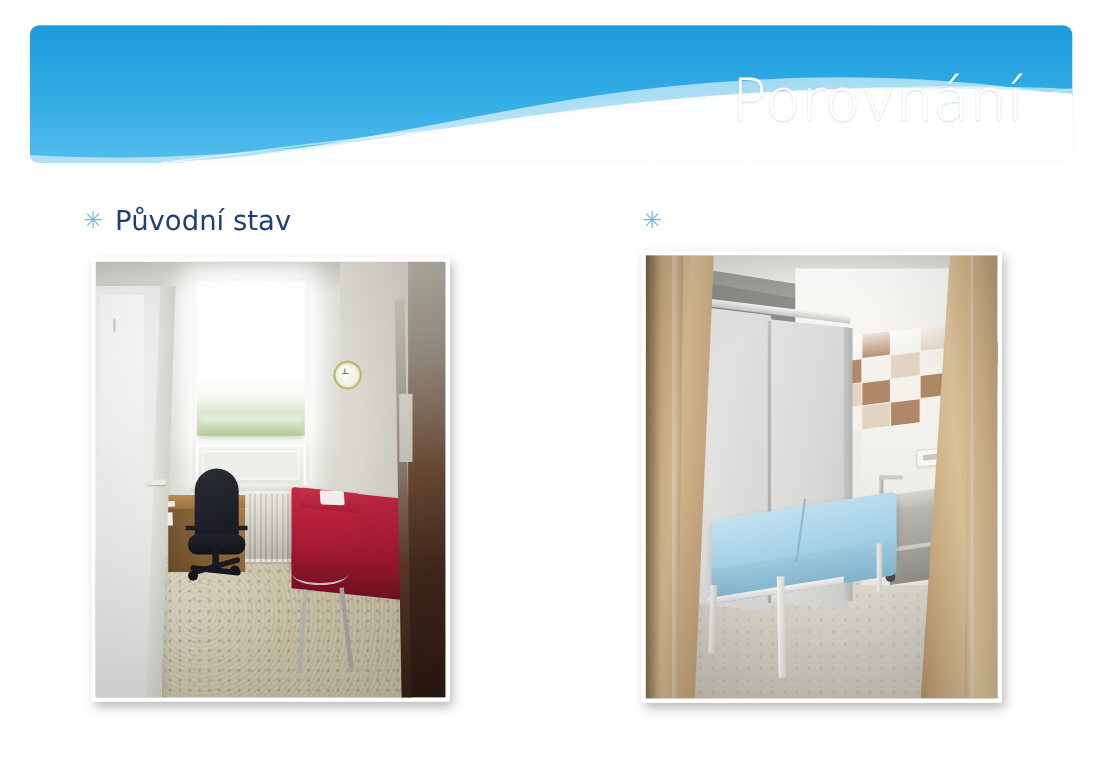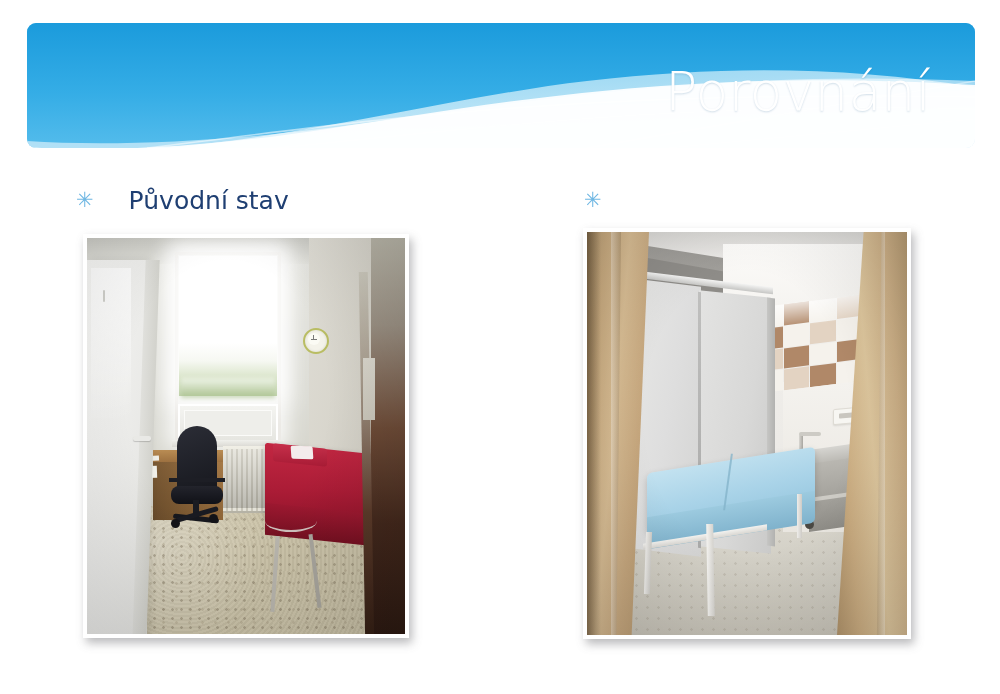"Původní stav" .bullet-label { margin-left: 24px -> none }
